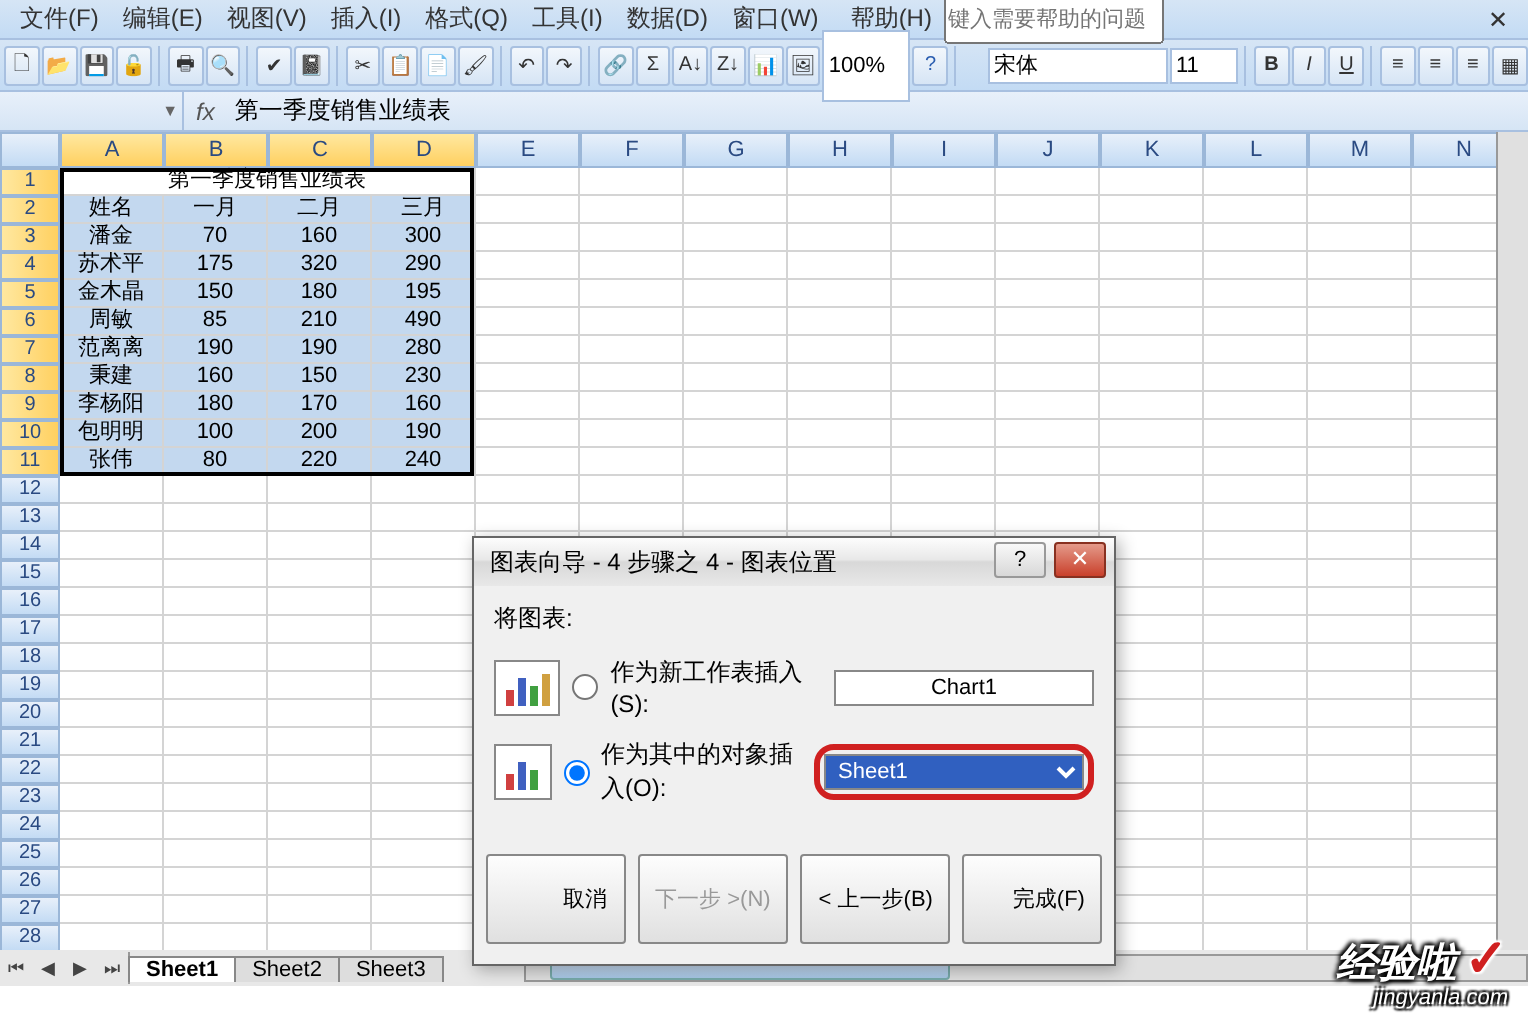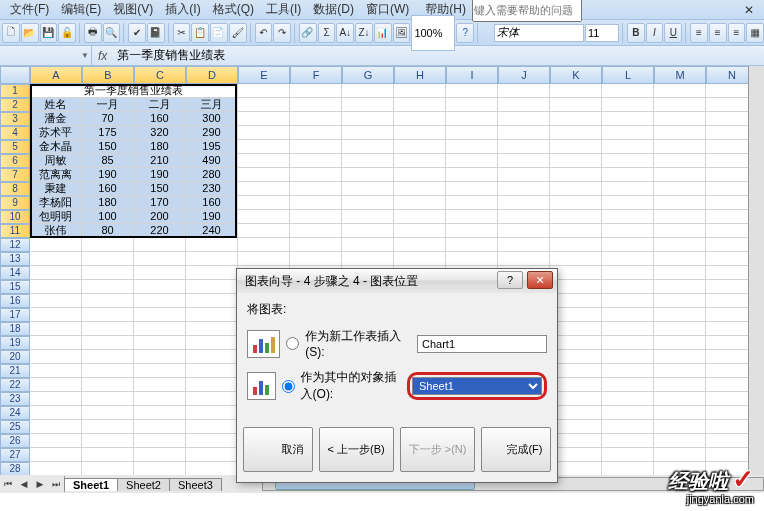"宋体" .toolbar .fontsel { font-style: italic -> none }
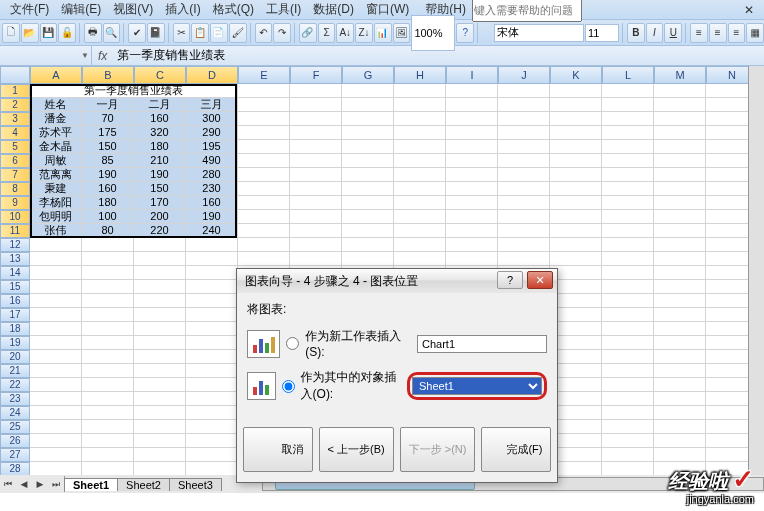"Chart1" .opt-row input[type=text] { text-align: none -> center }
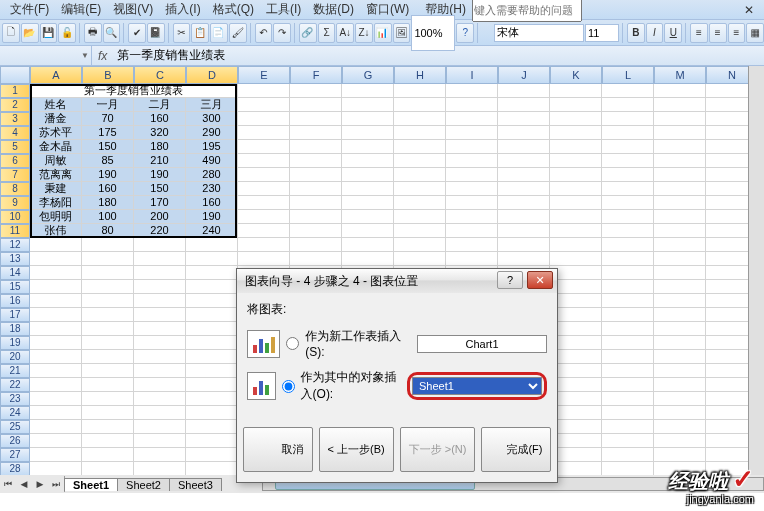"< 上一步(B)" button { order: before "下一步 >(N)" -> after "下一步 >(N)" }
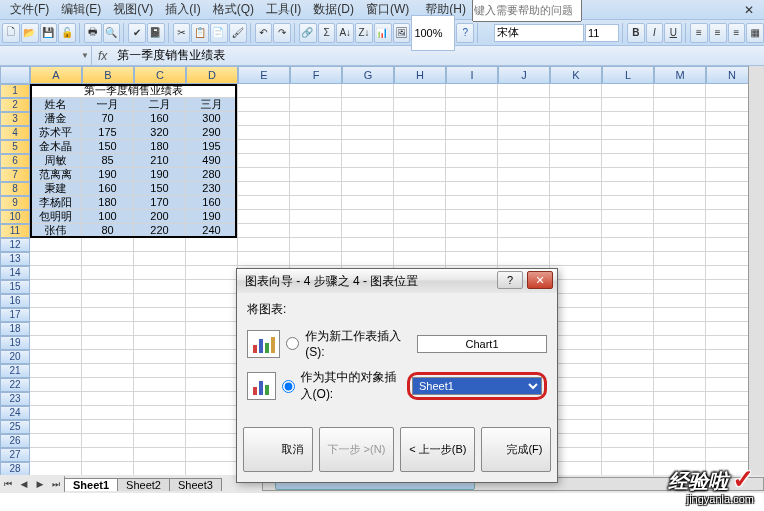"jingyanla.com" .watermark .en { font-style: none -> italic }
